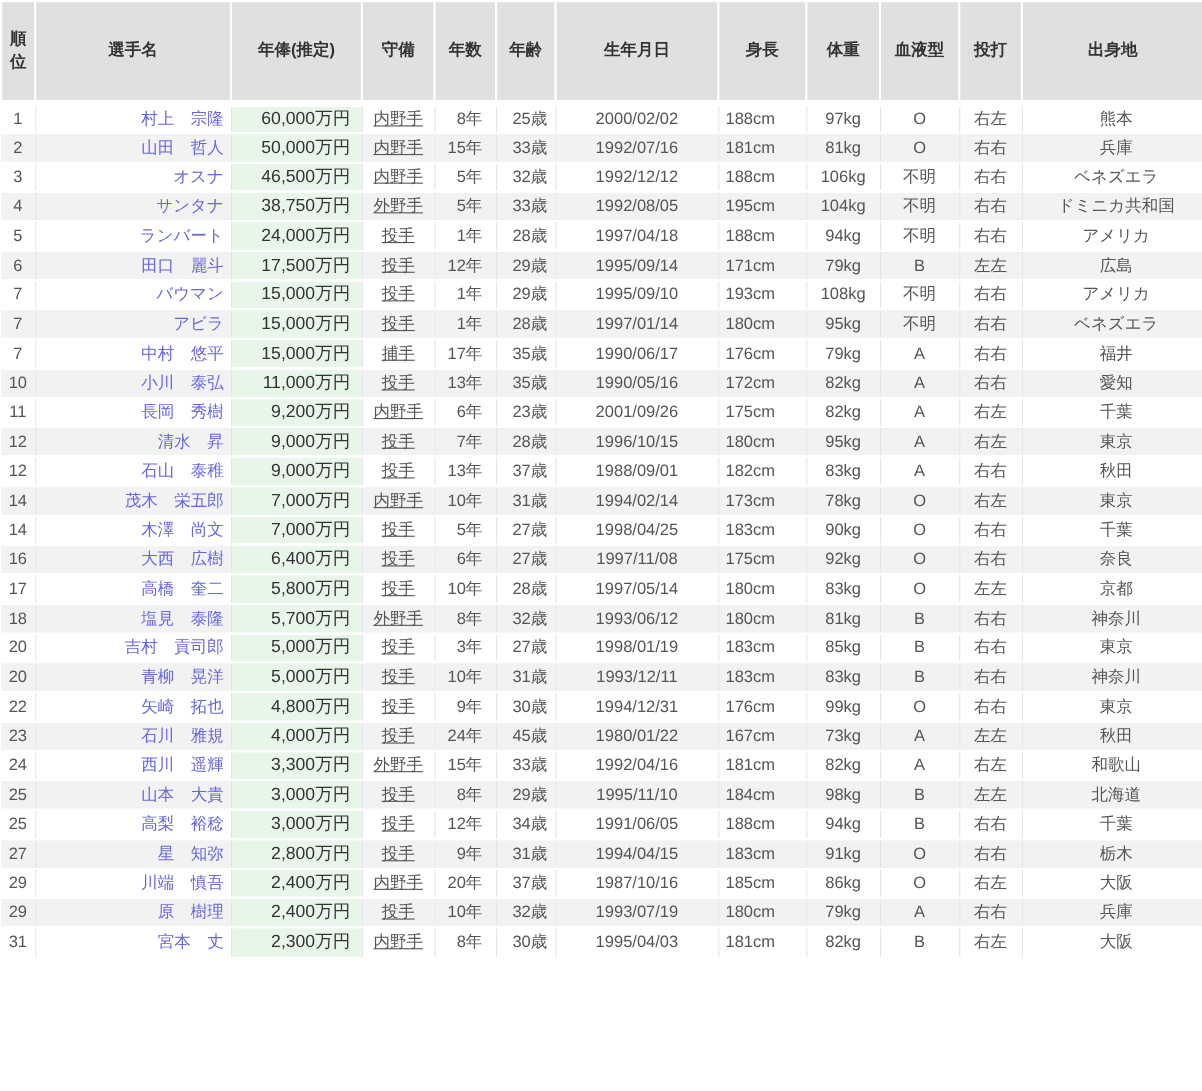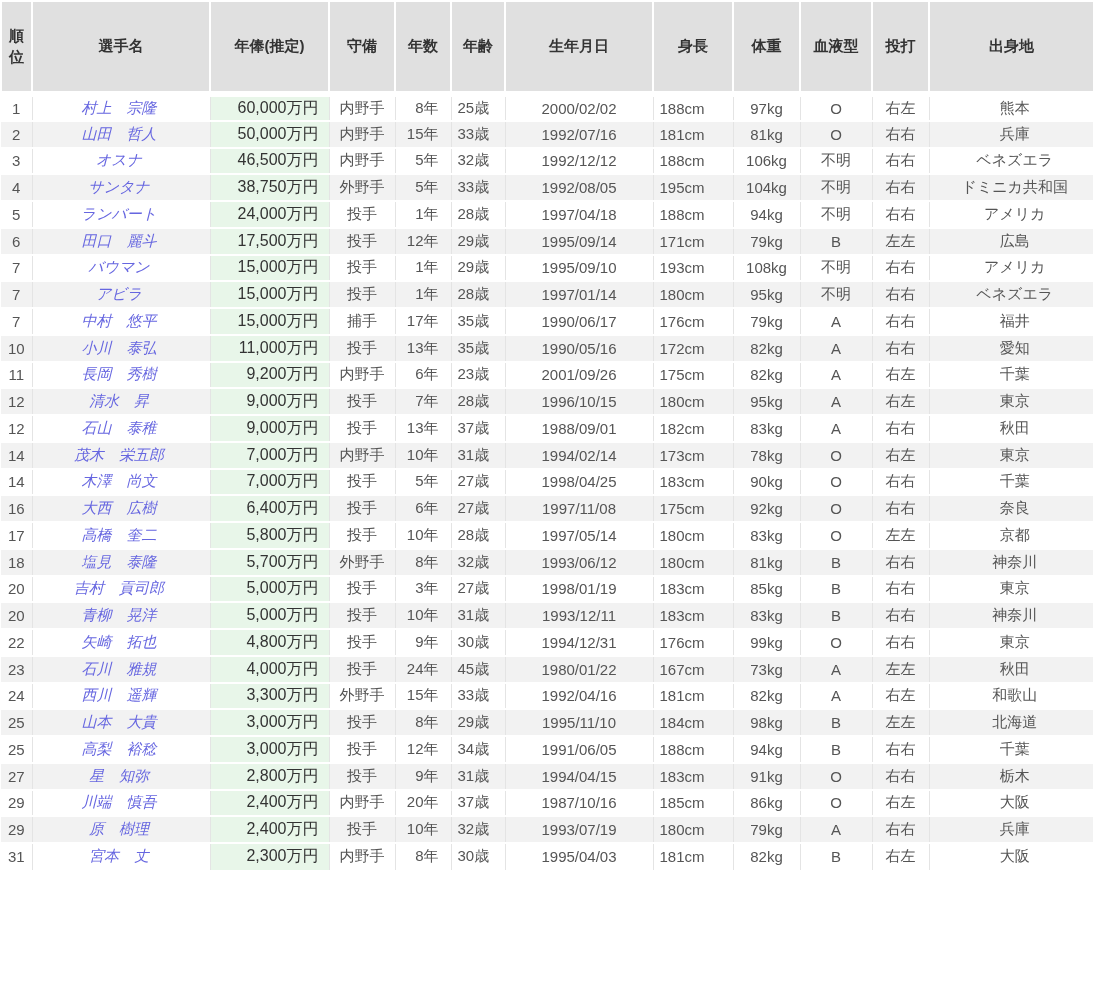"村上 宗隆" td.col-name { font-style: italic -> none; text-align: center -> right }
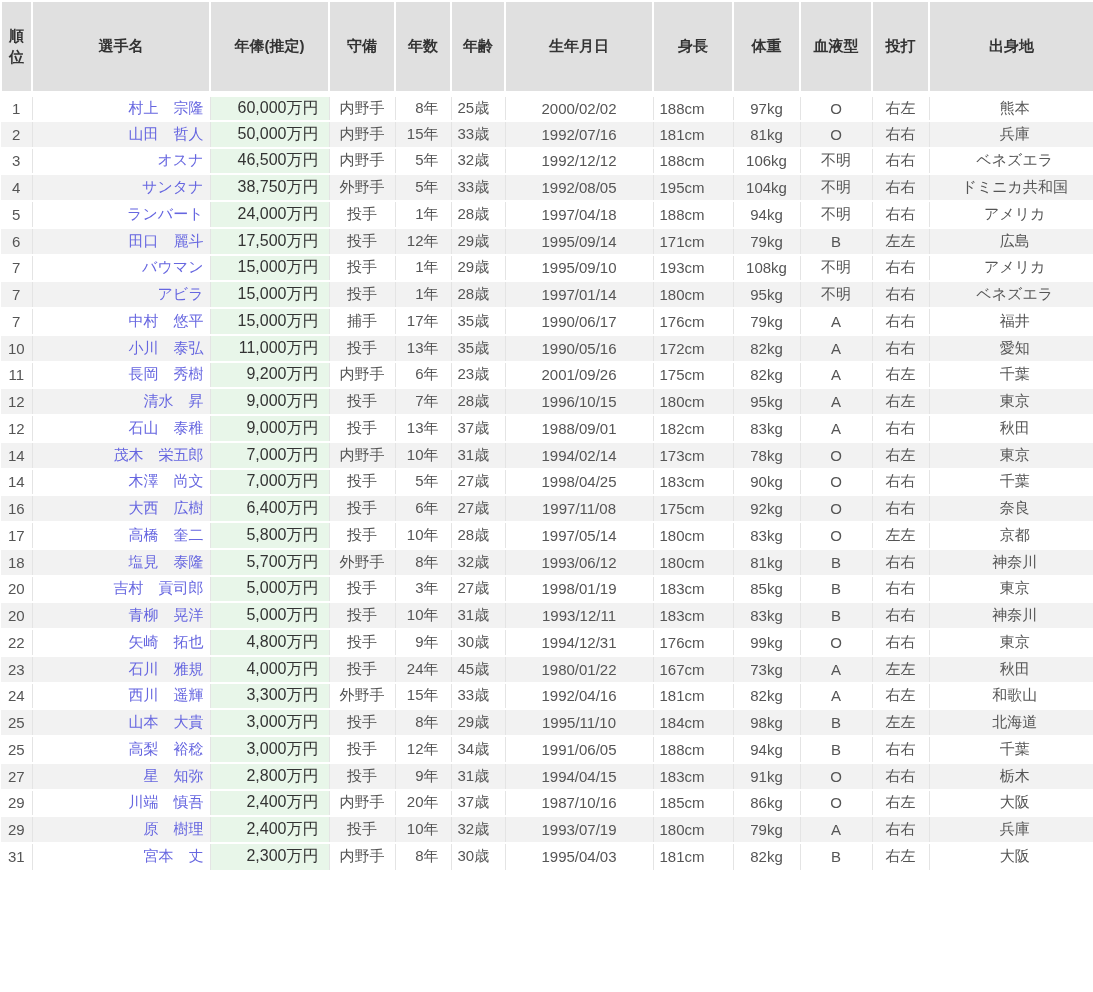"内野手" td.col-position { text-decoration: none -> underline }
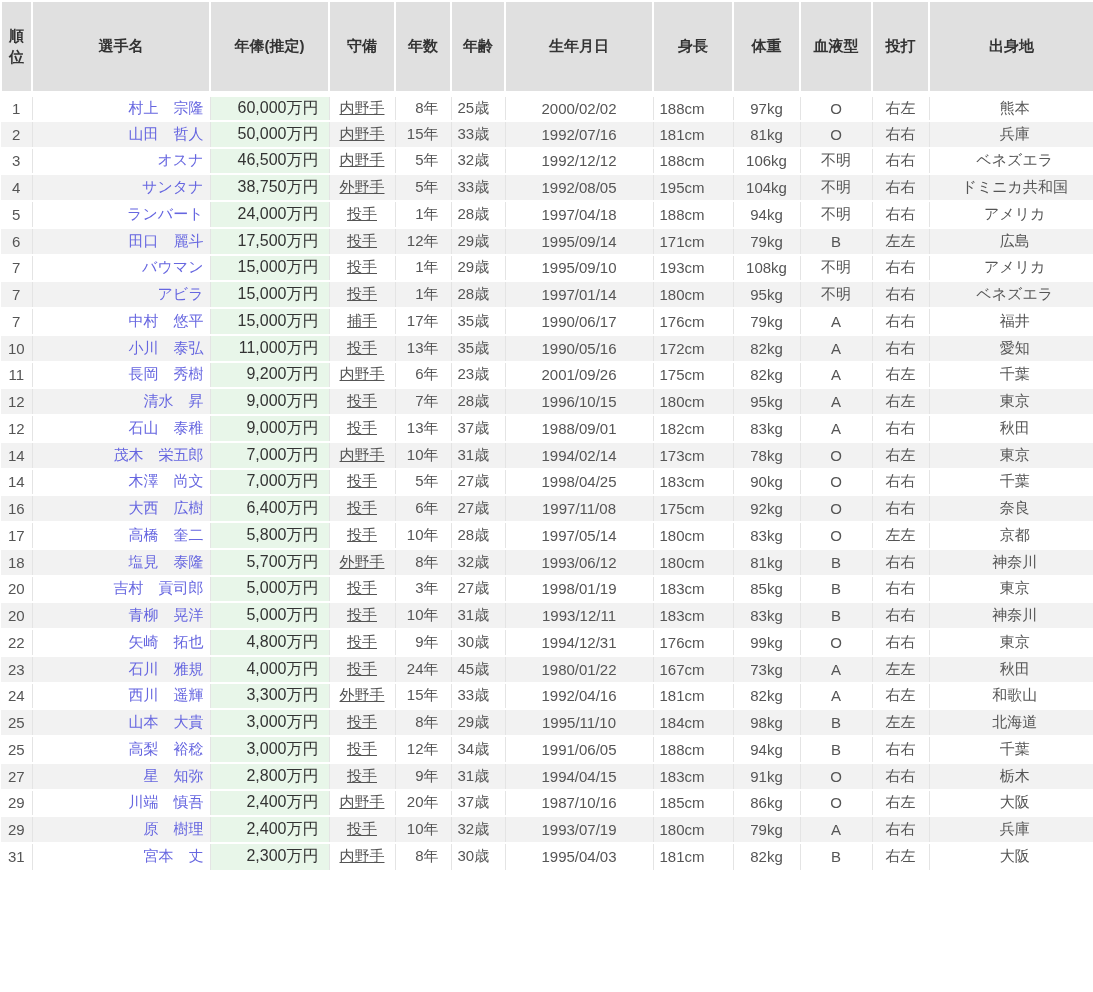"25歳" td.col-age { text-align: none -> right }
